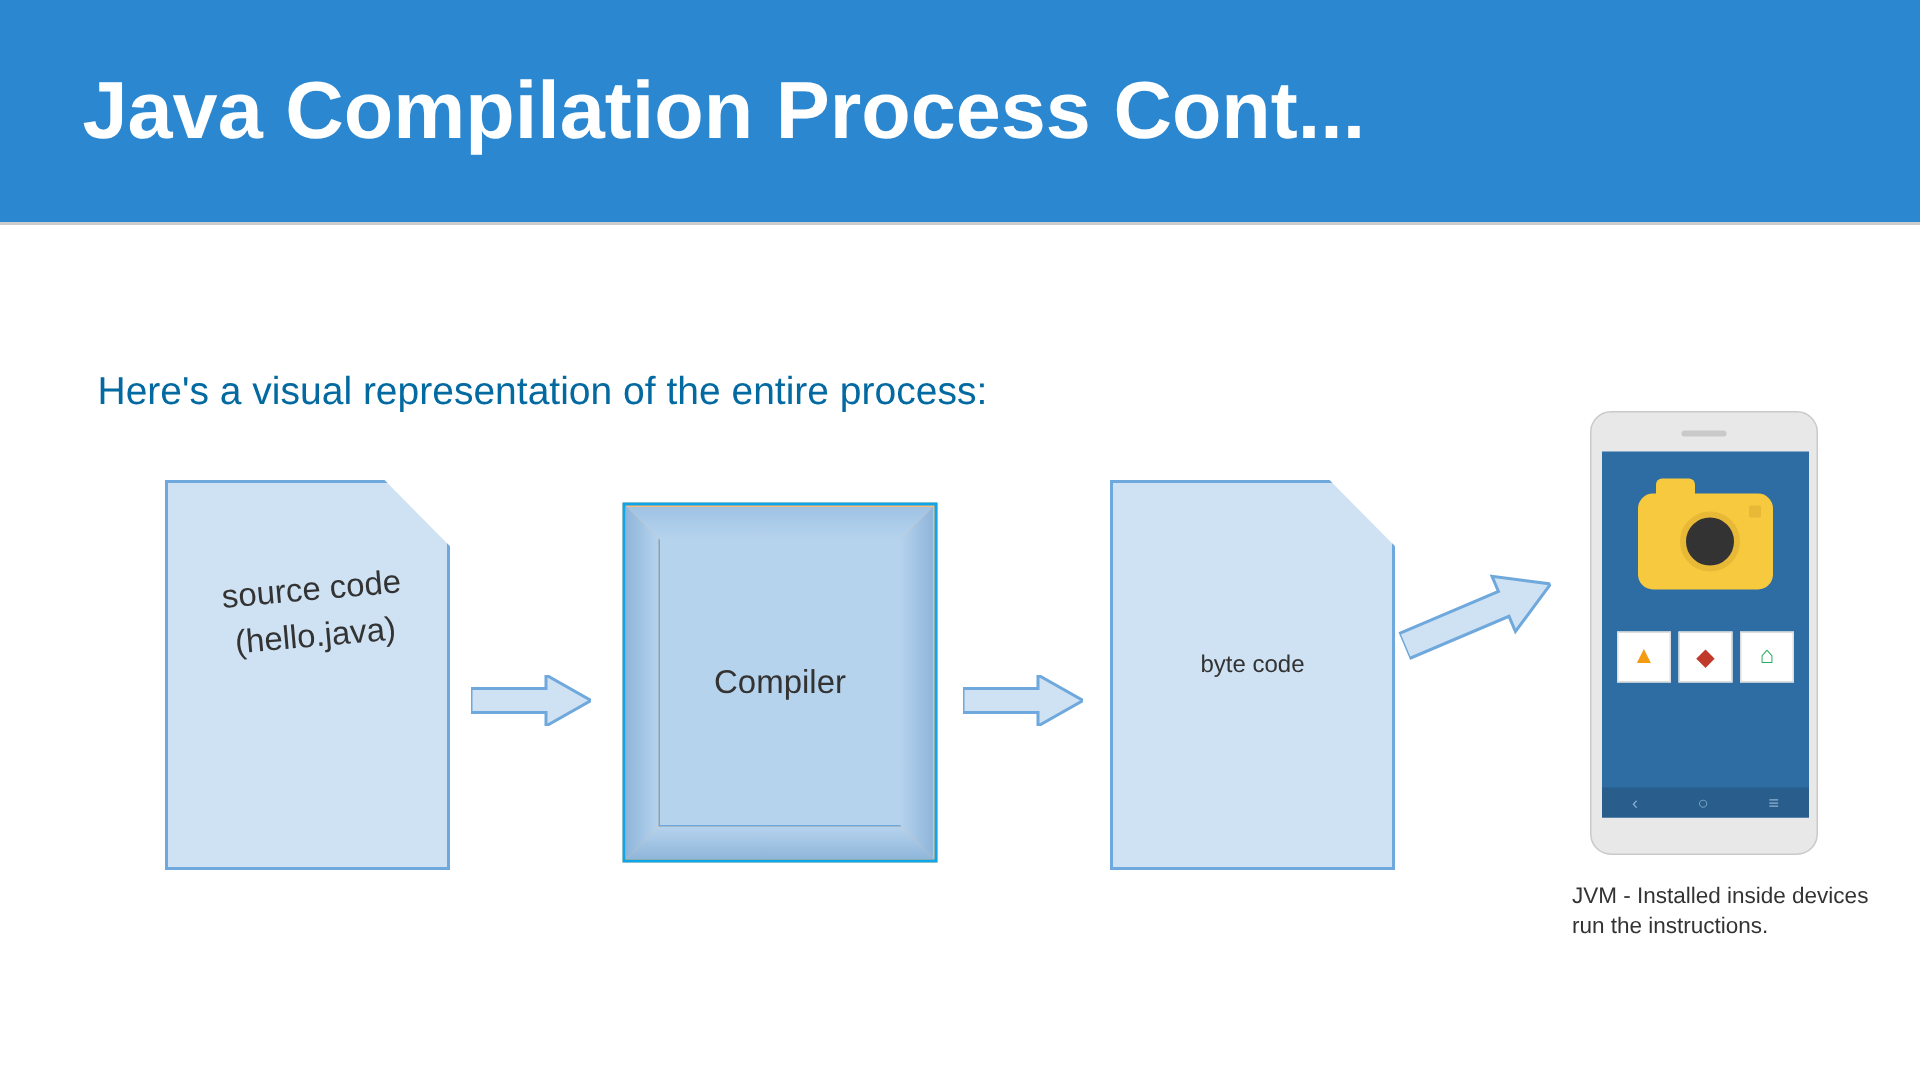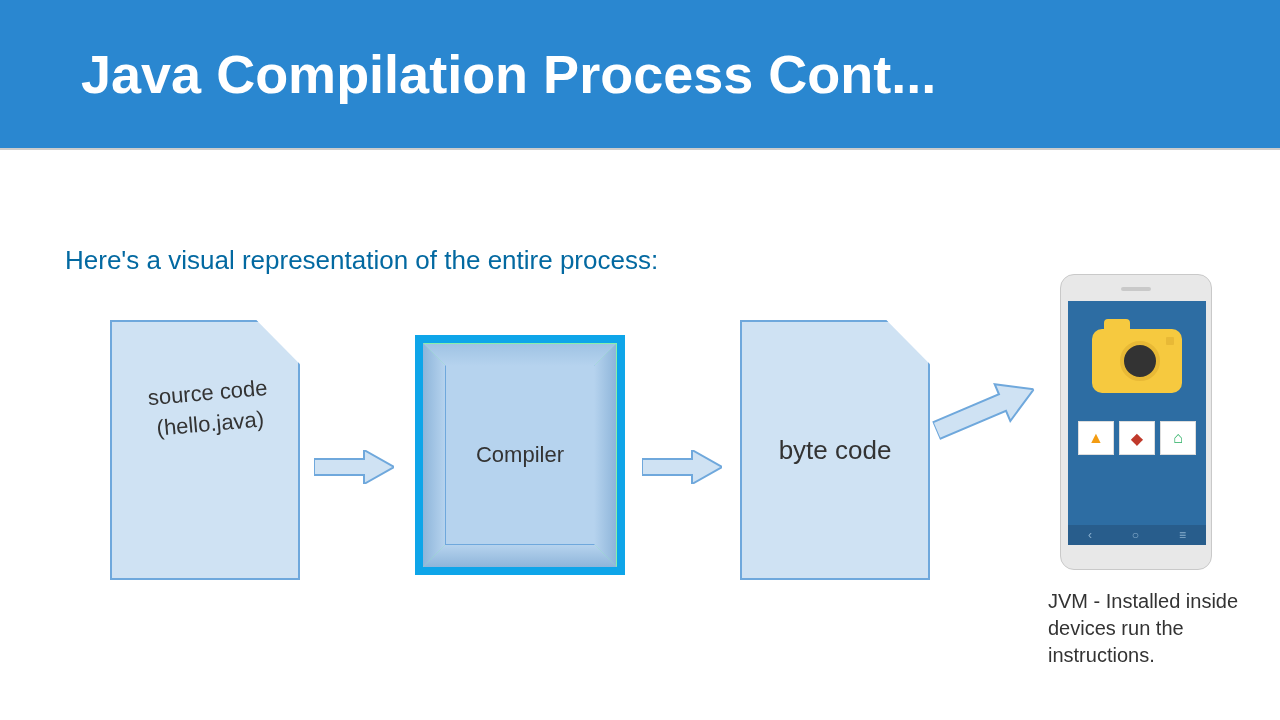"Java Compilation Process Cont..." .header { padding-left: 81px -> 55px }
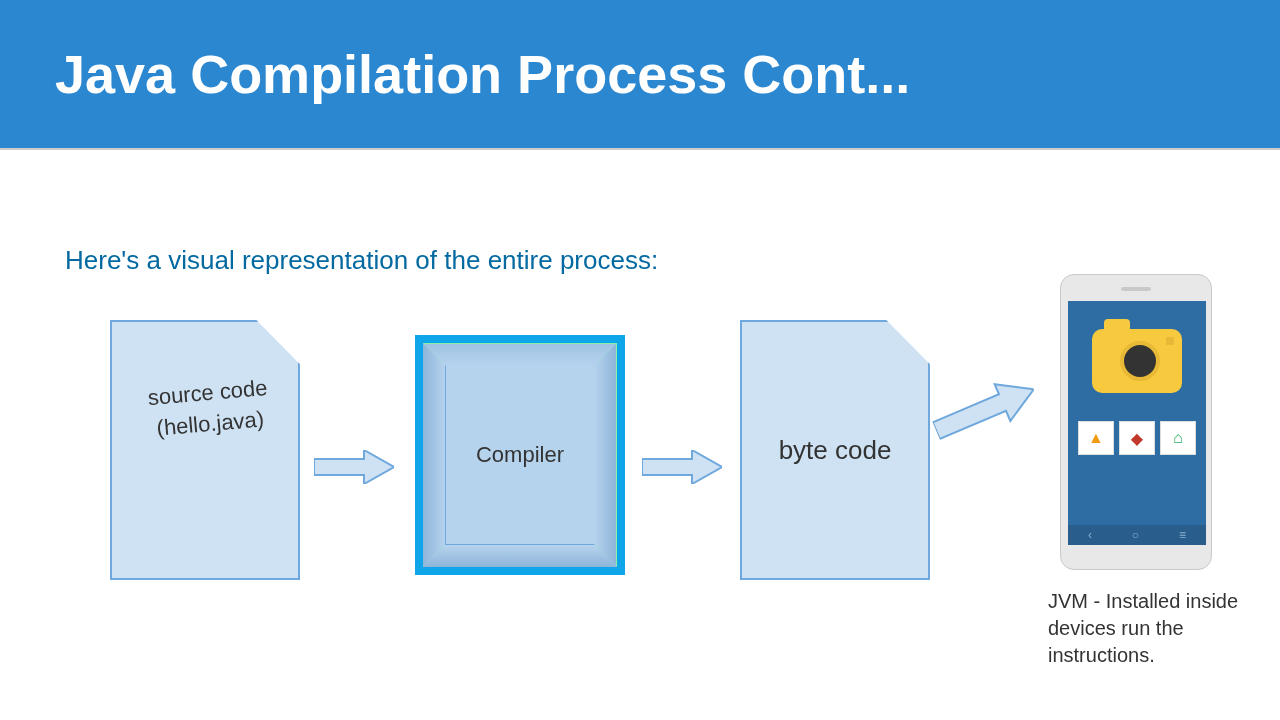"Compiler" .compiler-front { background: #86efac -> #fdba74; border: 8px solid #0ea5e9 -> 2px solid #0ea5e9 }
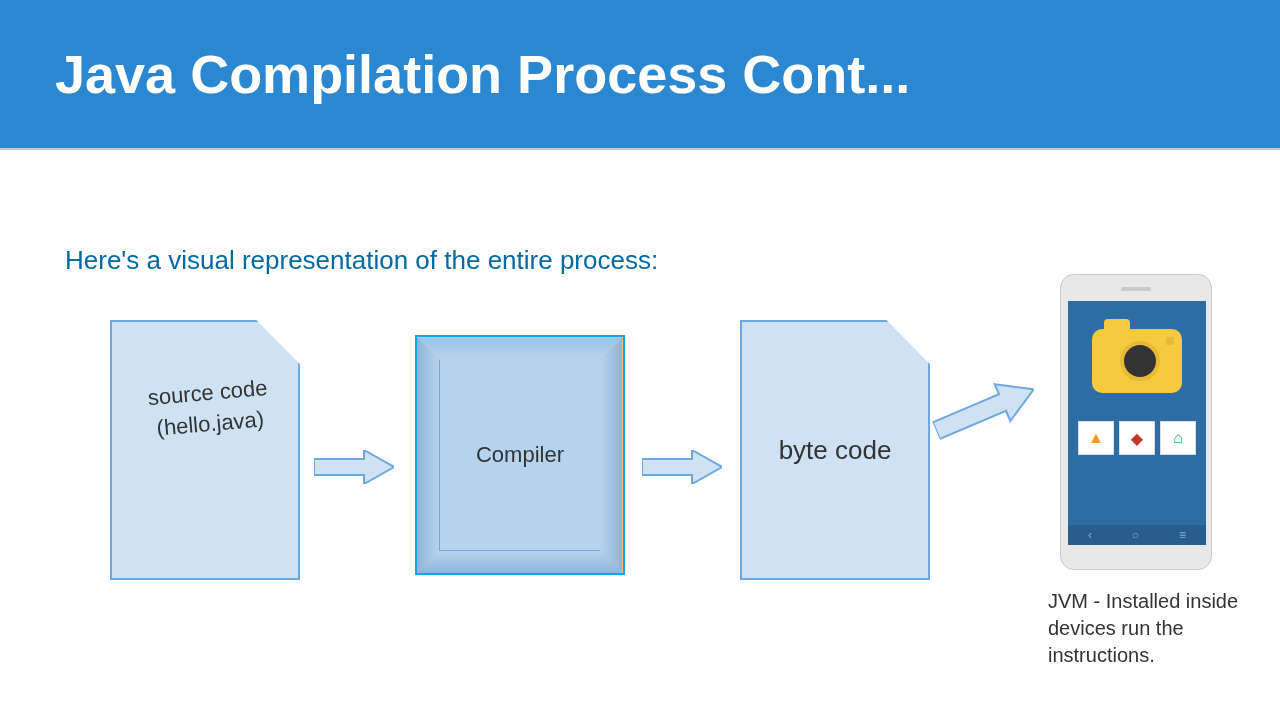"byte code" .byte-label { font-size: 26px -> 16px }
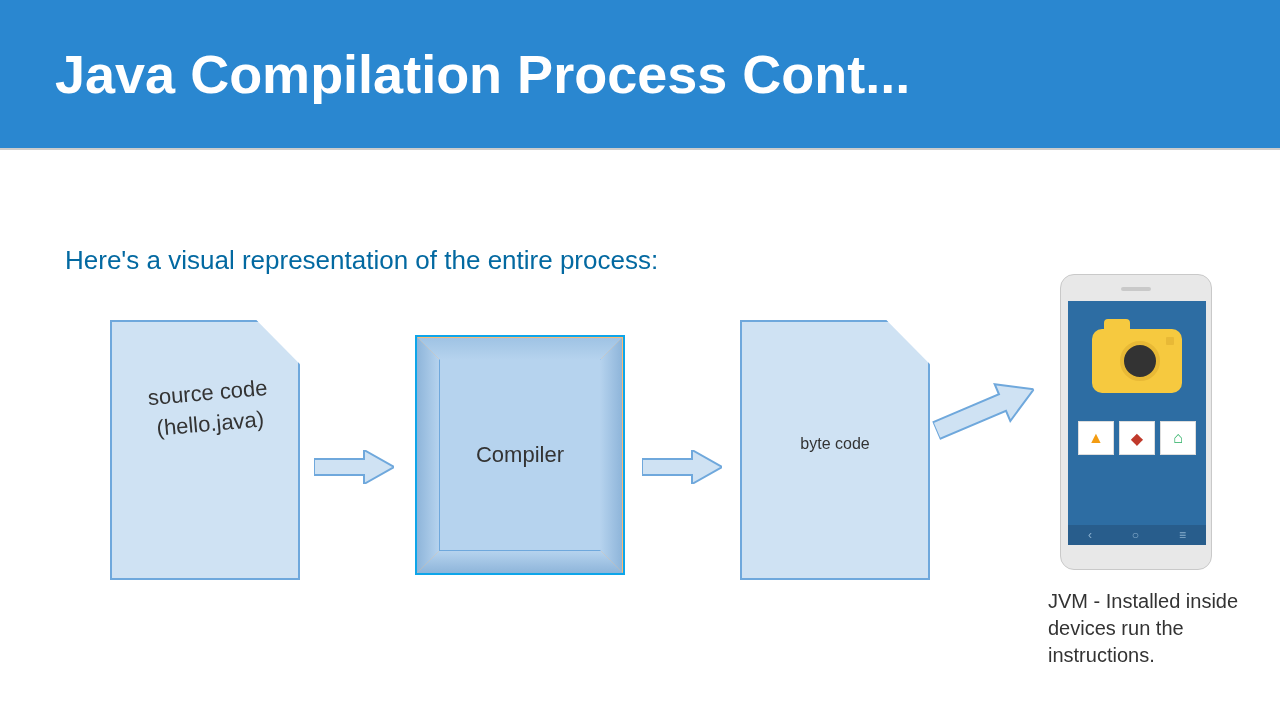"JVM - Installed inside devices" .jvm-caption { font-size: 20px -> 15px }
